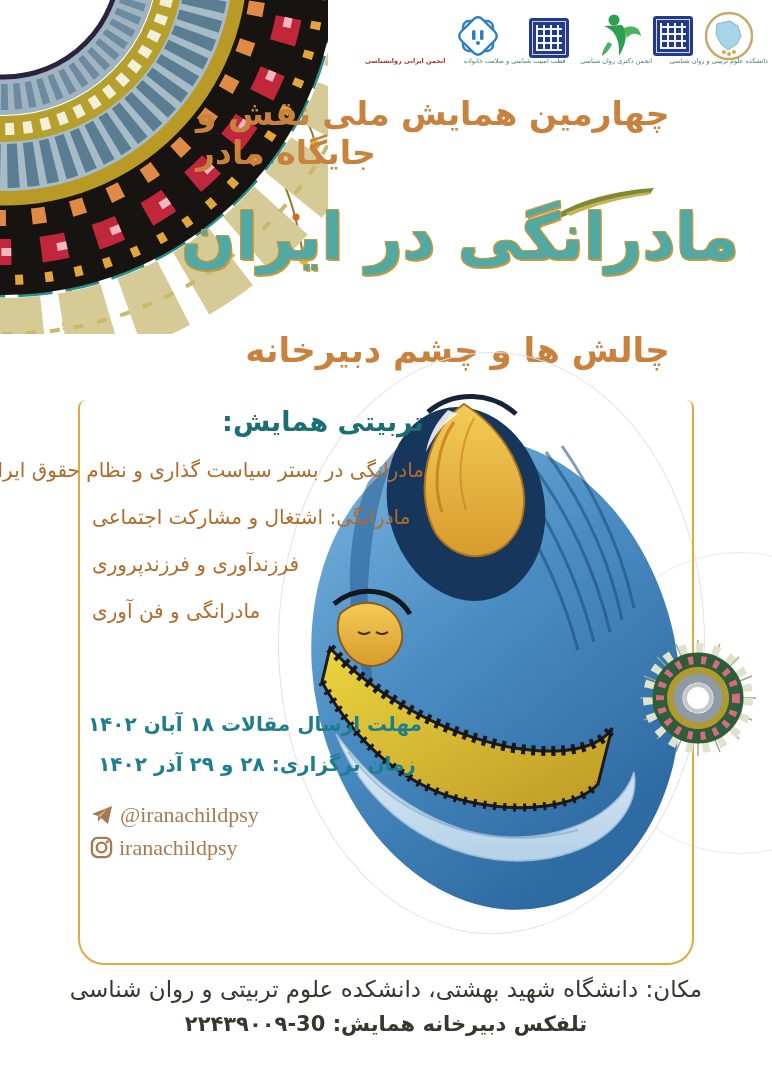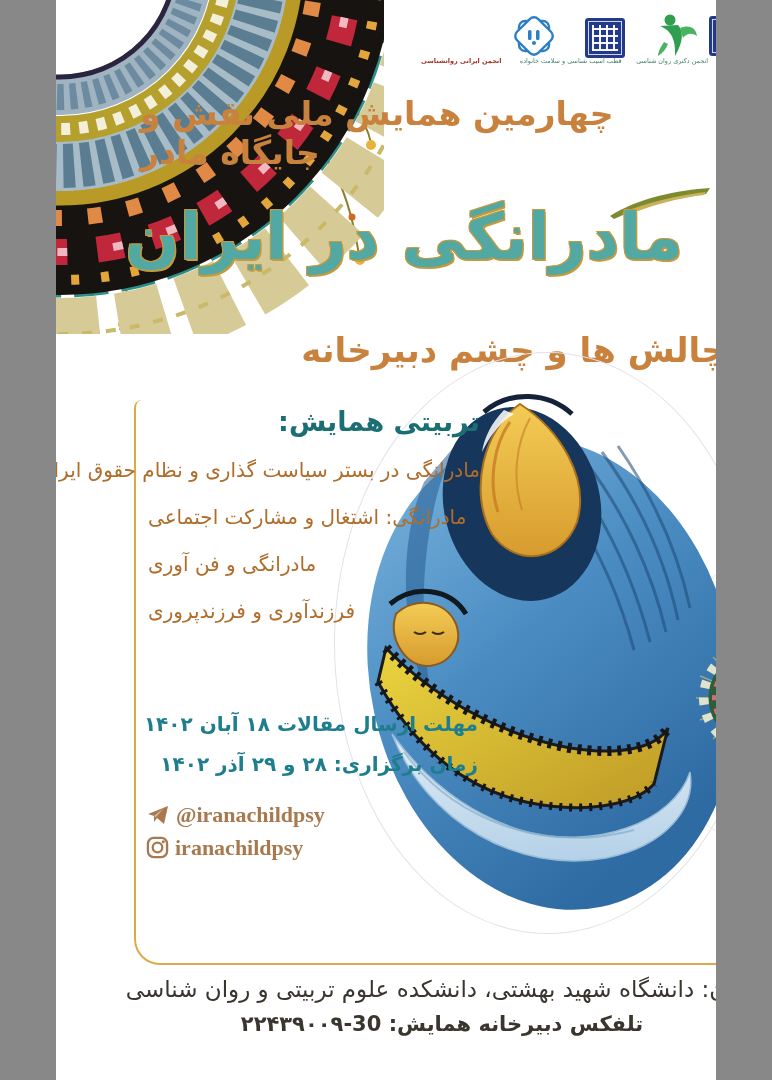"چهارمین همایش ملی نقش و" .poster { width: 660px -> 772px }
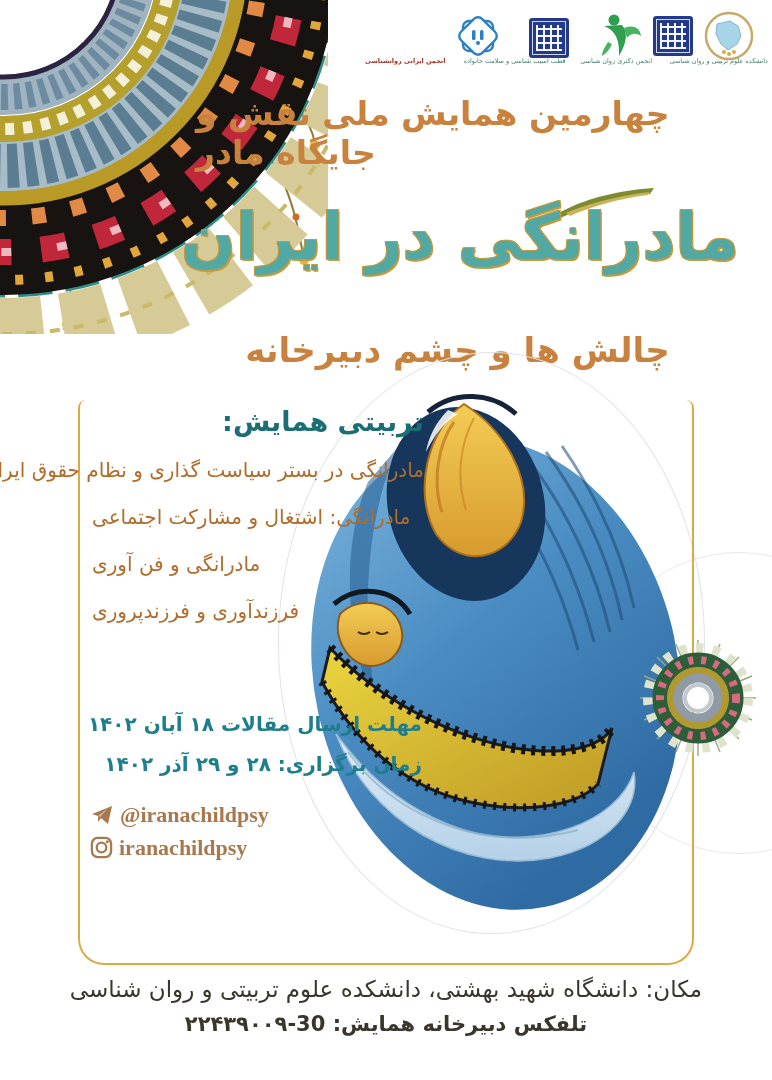"مادرانگی و فن آوری" div.topic-item { order: before "فرزندآوری و فرزندپروری" -> after "فرزندآوری و فرزندپروری" }
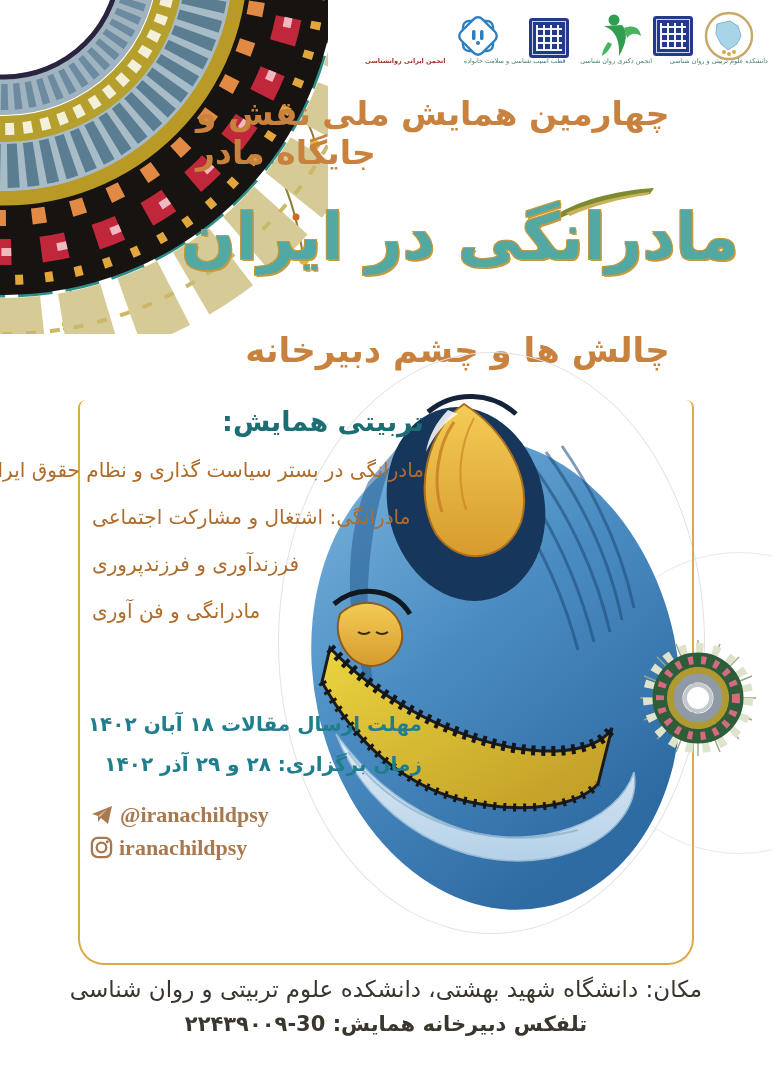"مهلت ارسال مقالات ۱۸ آبان" .dates { text-align: right -> center }
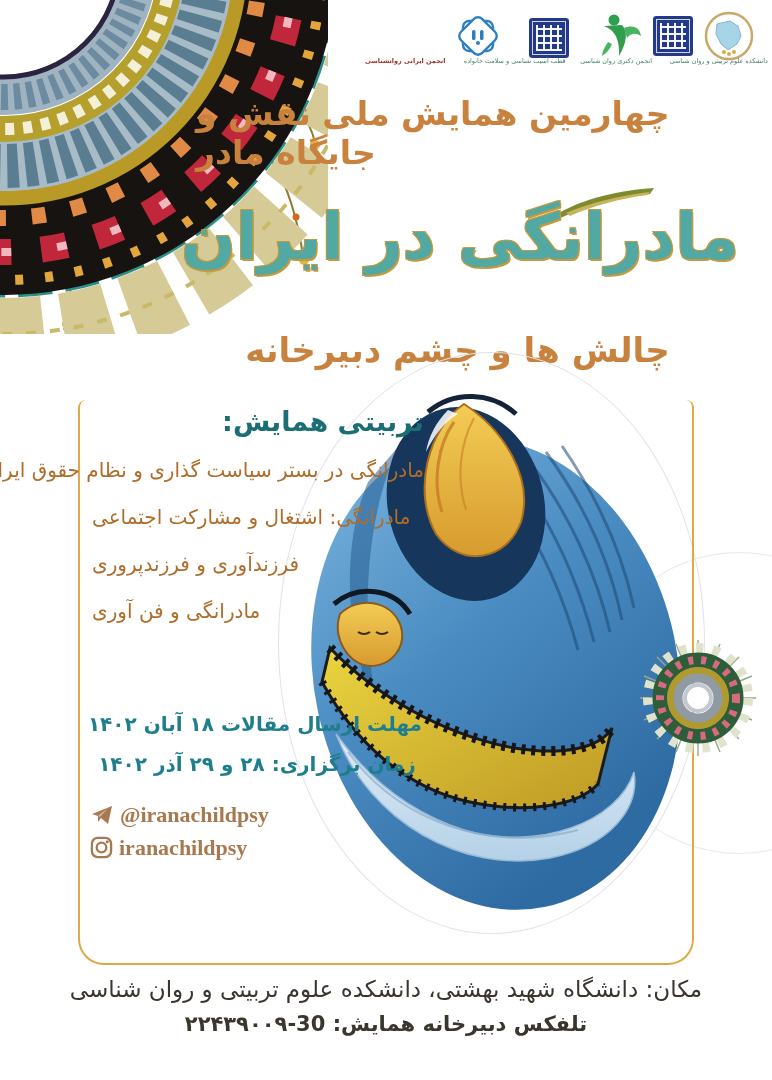"@iranachildpsy" .contact-row { font-weight: bold -> none }
